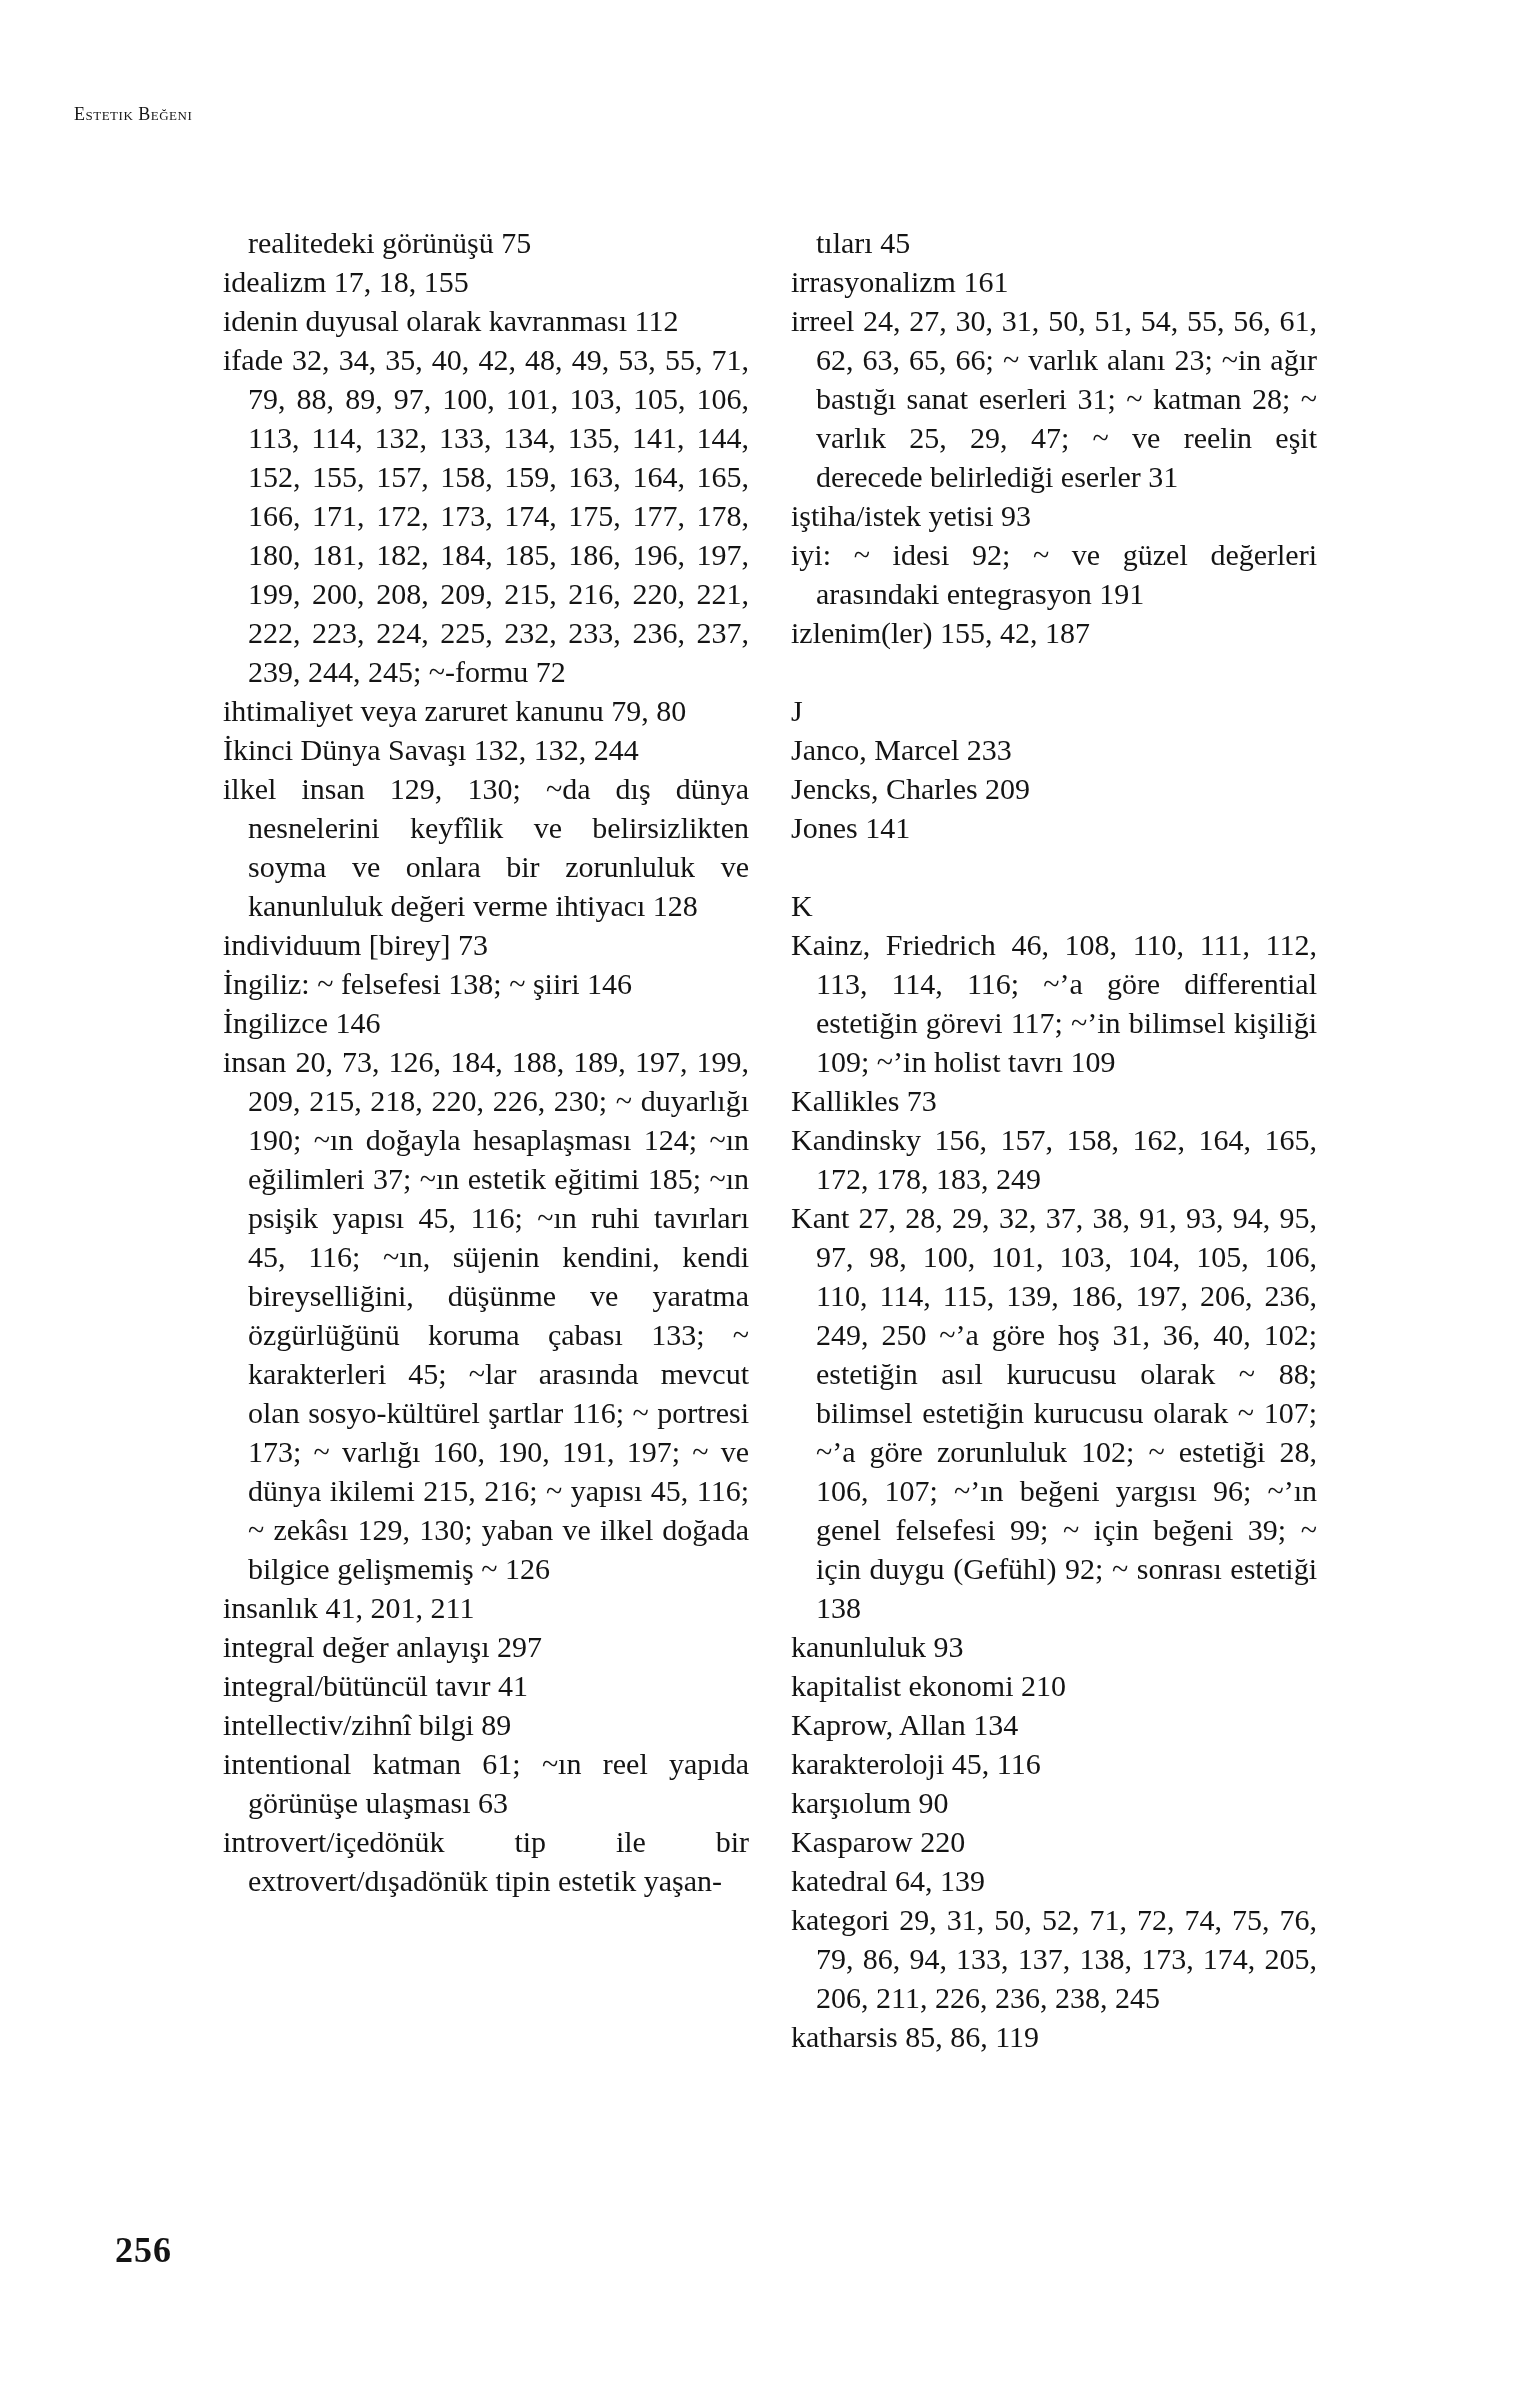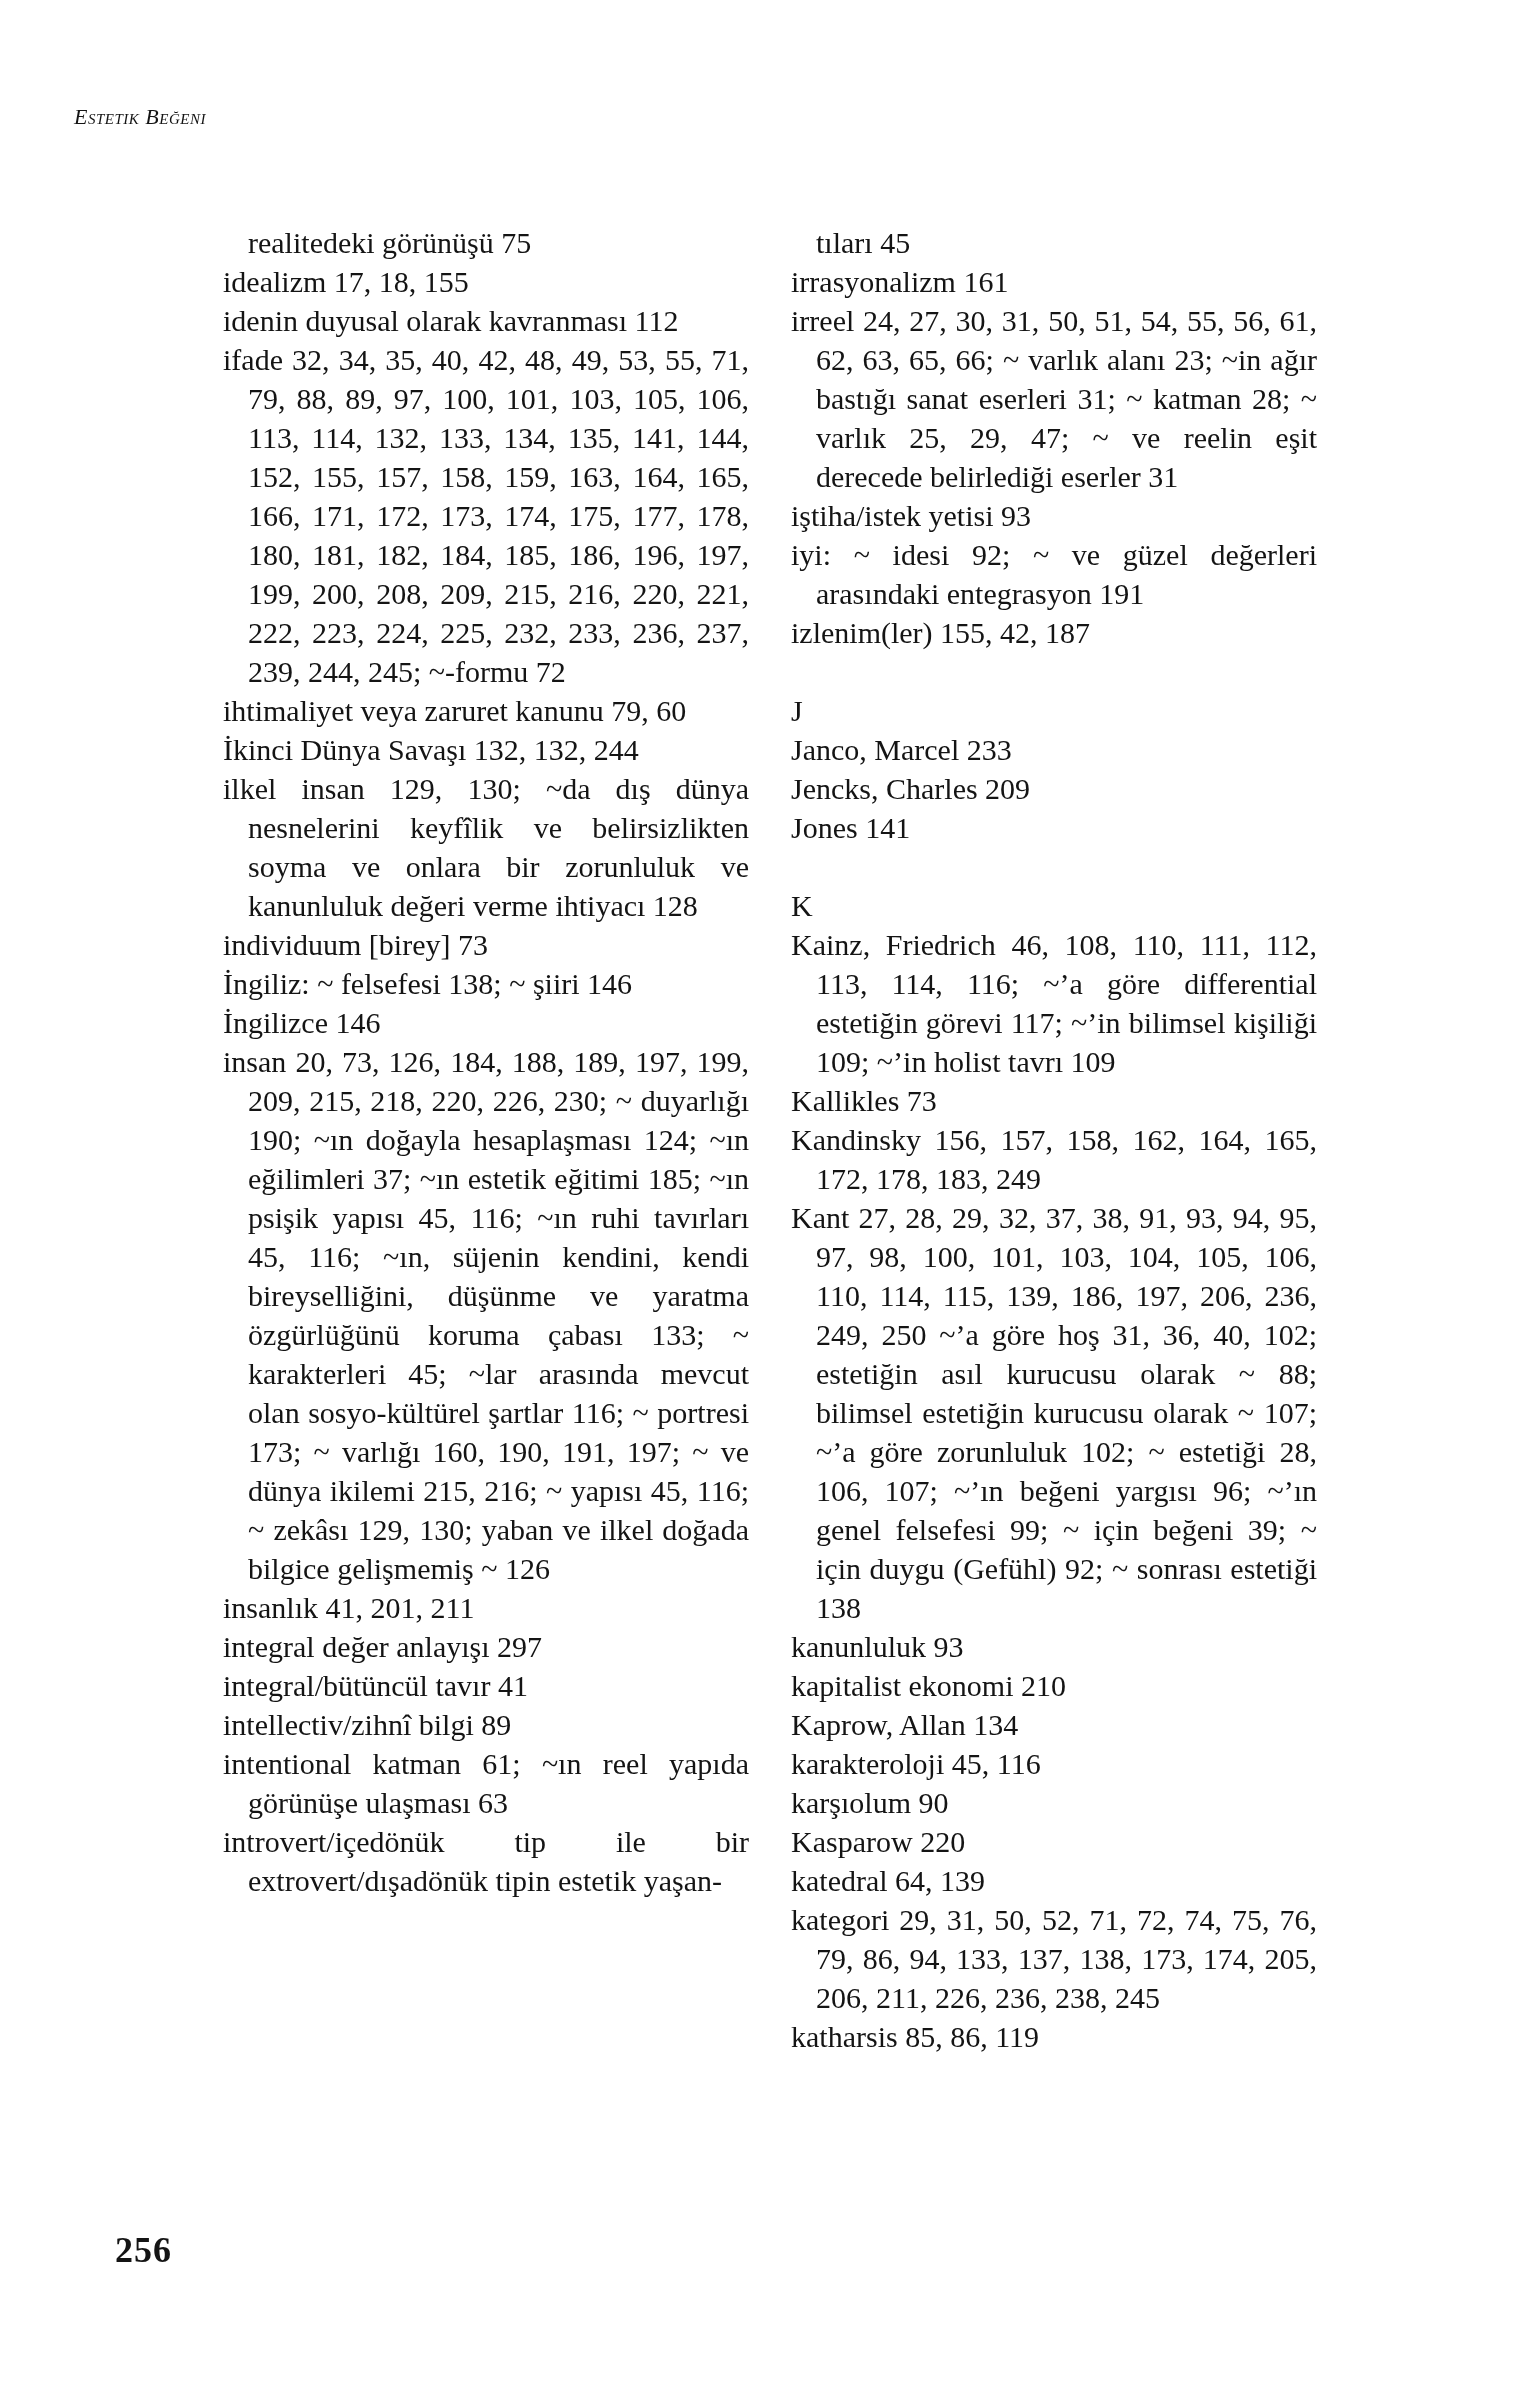"Estetik Beğeni" .running-head { font-size: 22px -> 18px; font-style: italic -> none }
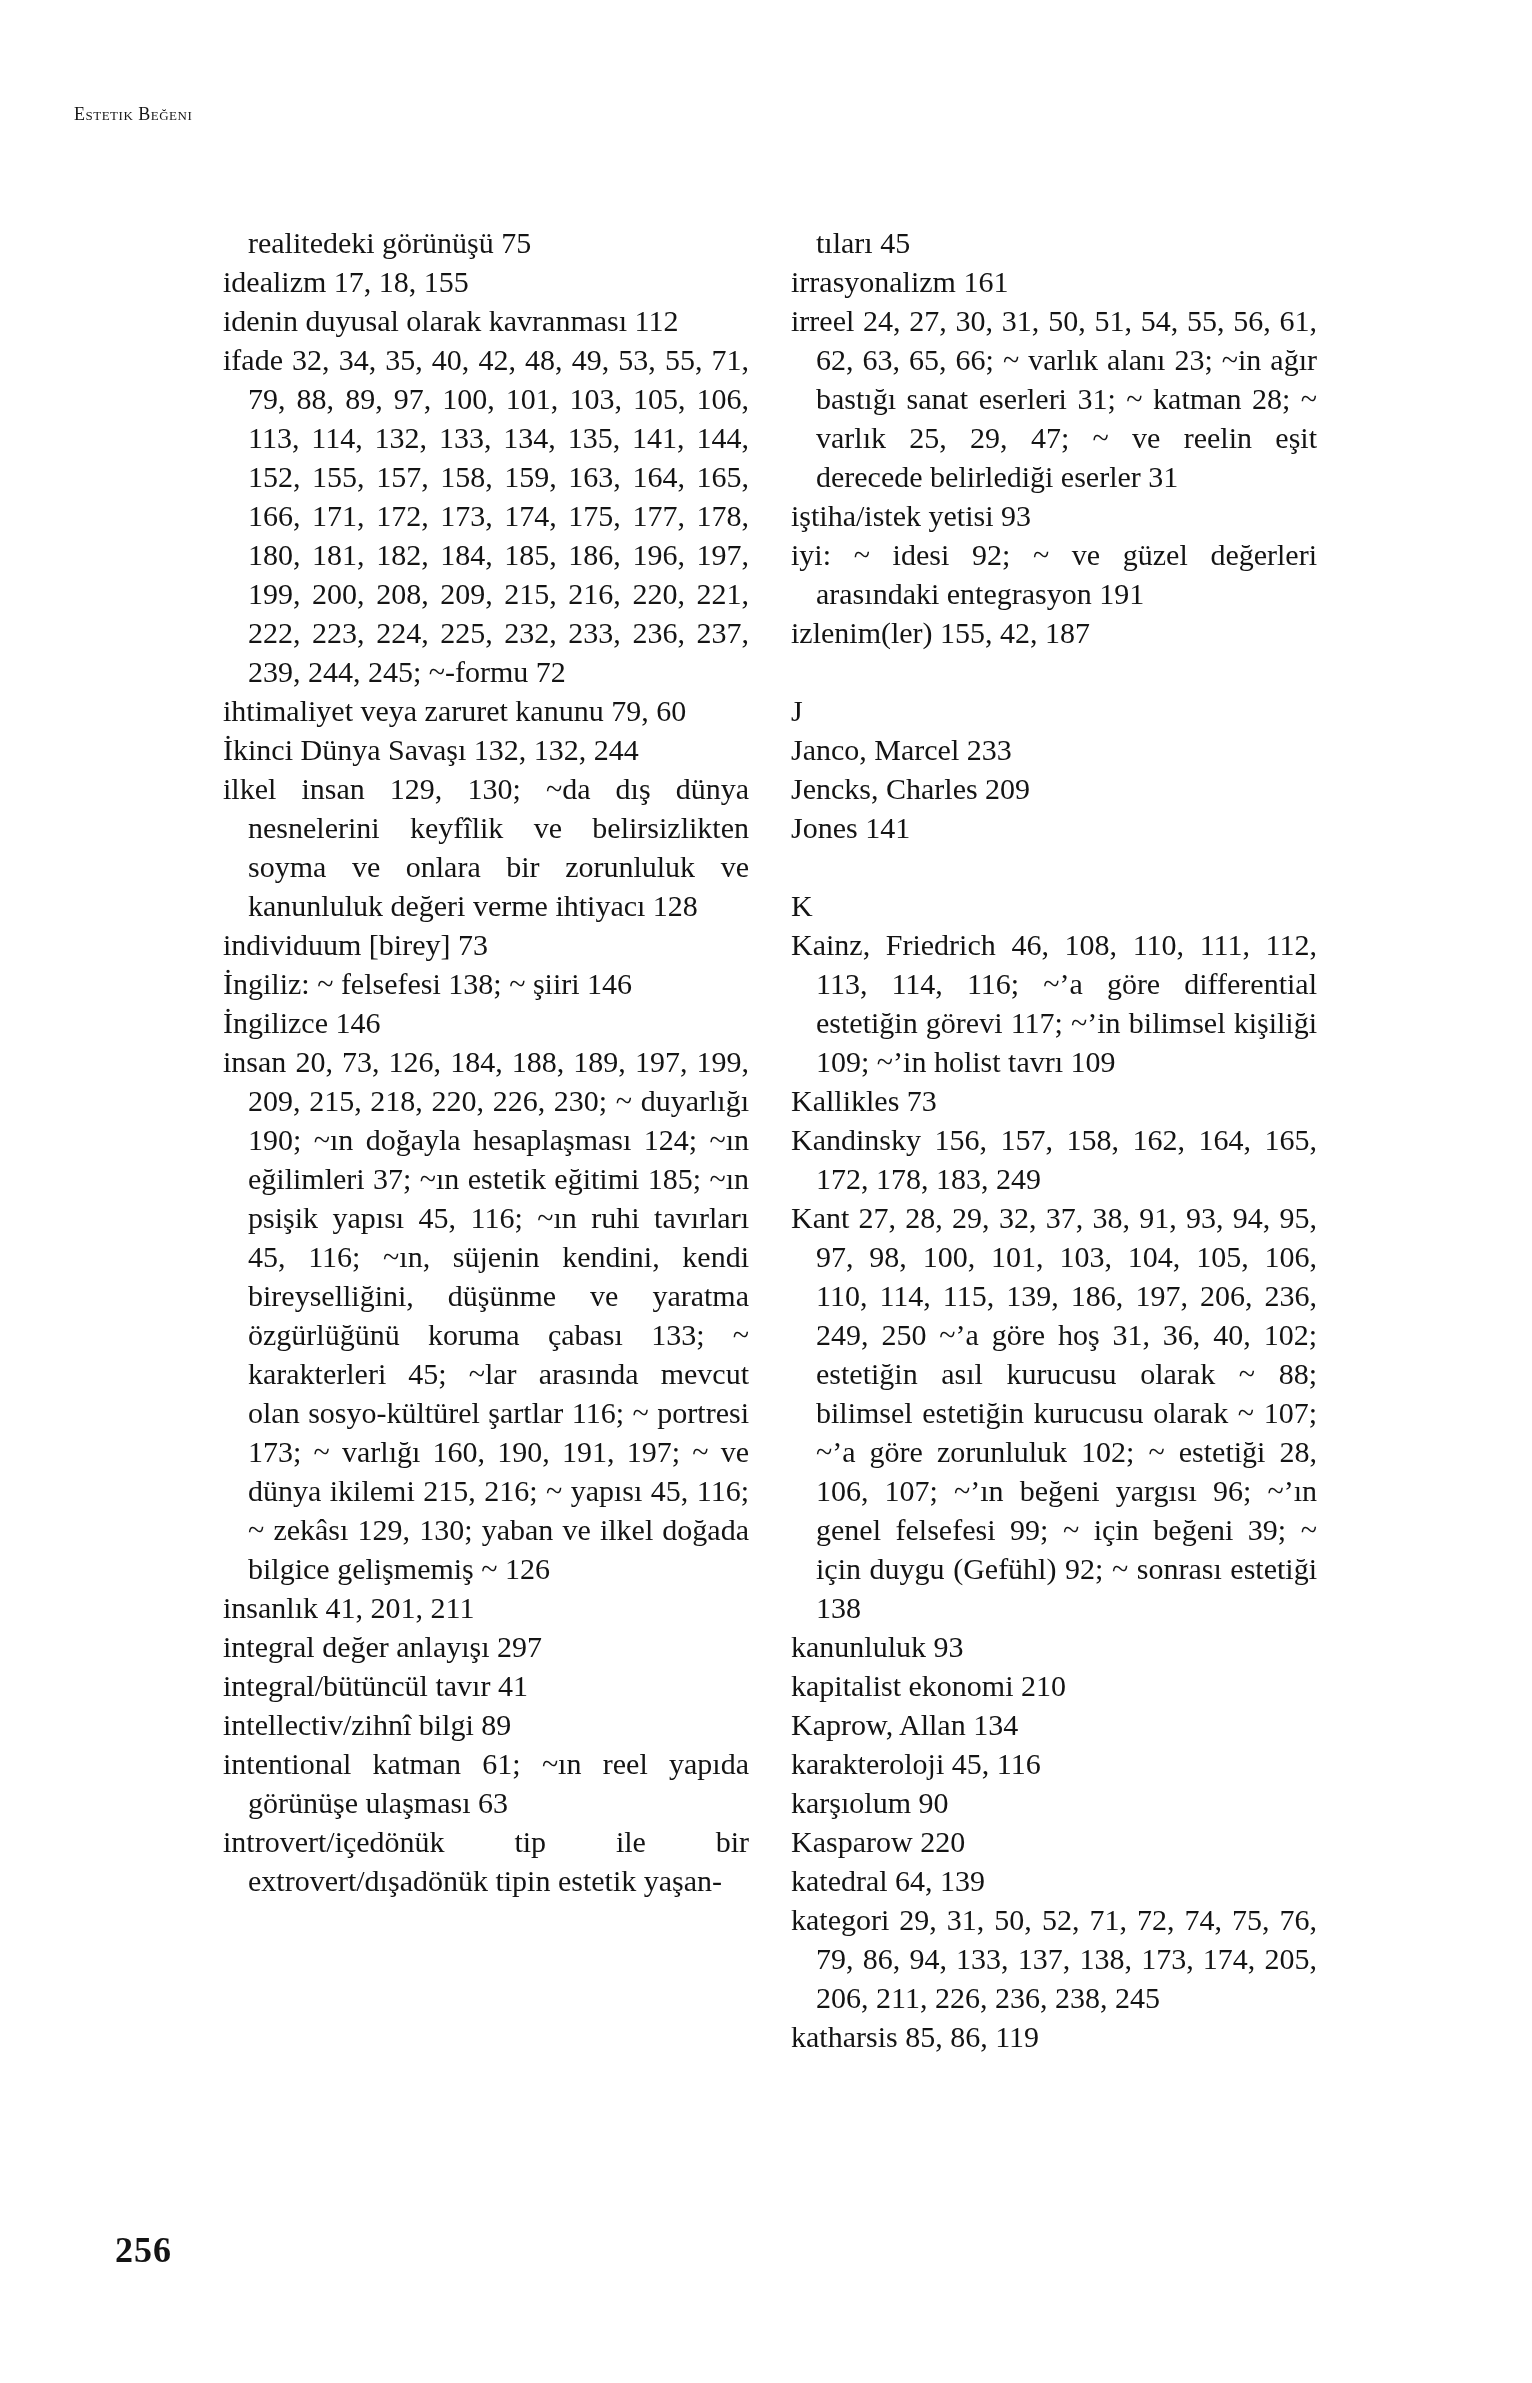"ihtimaliyet veya zaruret kanunu 79," p.entry { text: 60 -> 80 }
